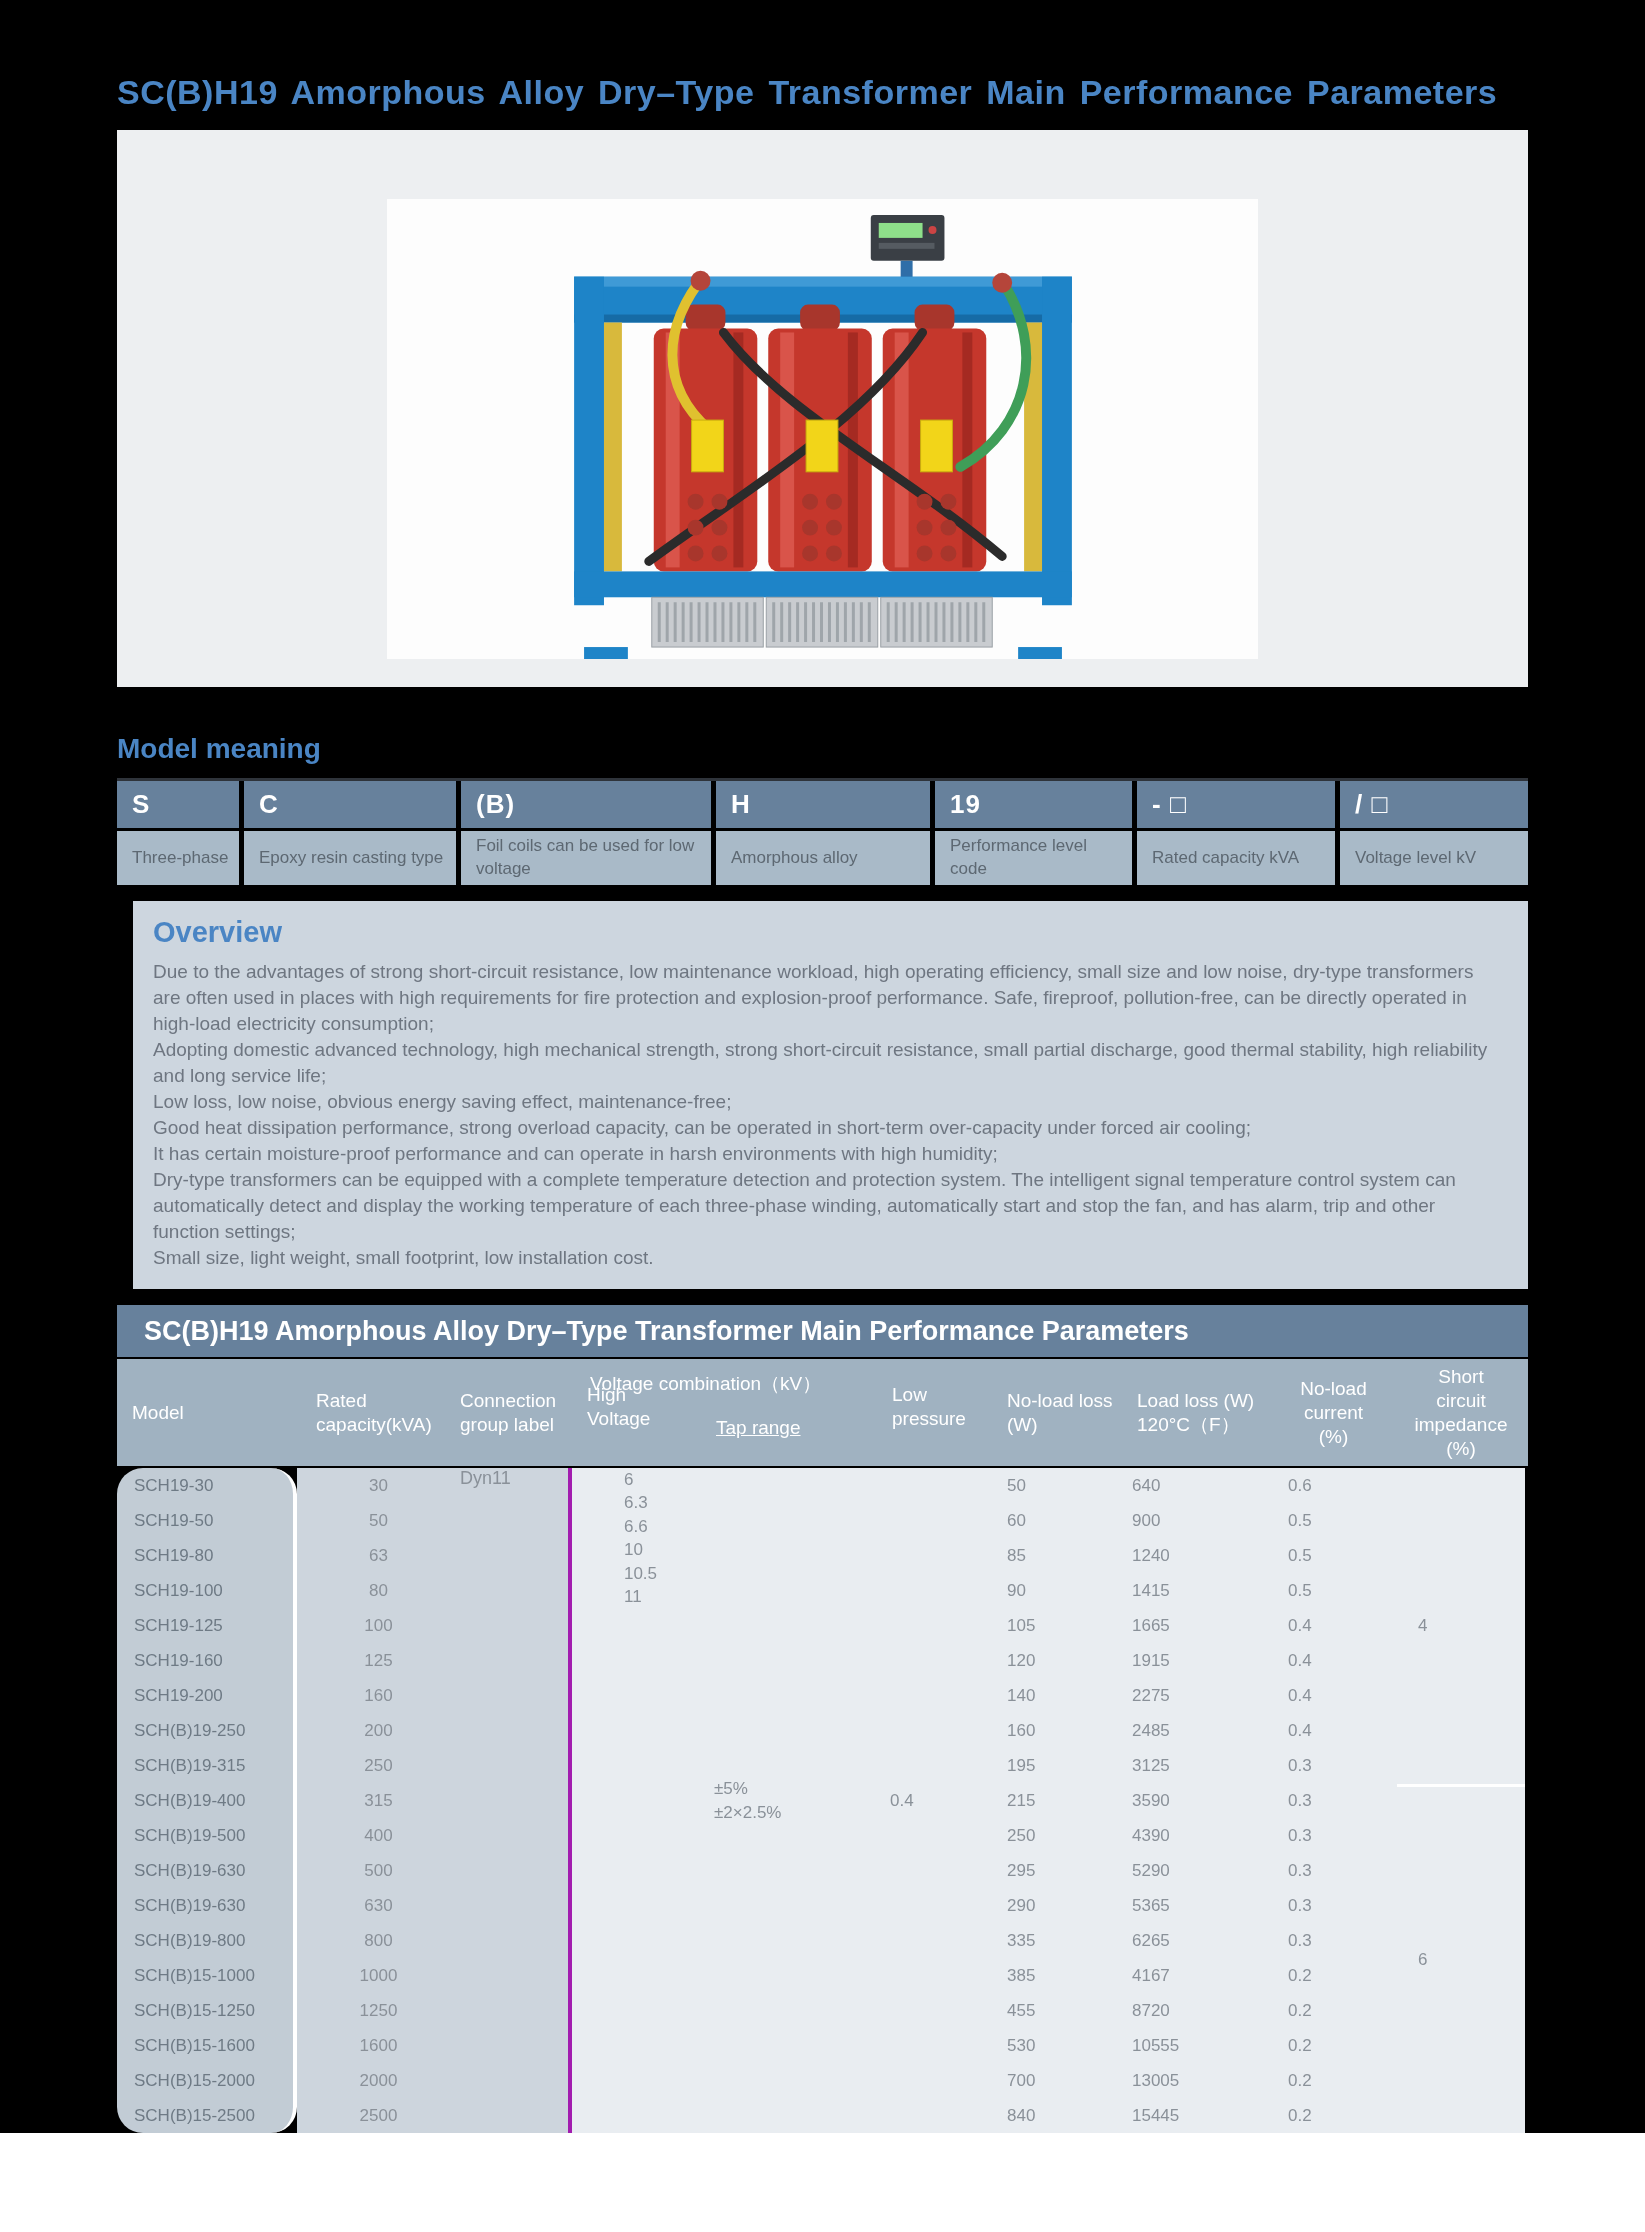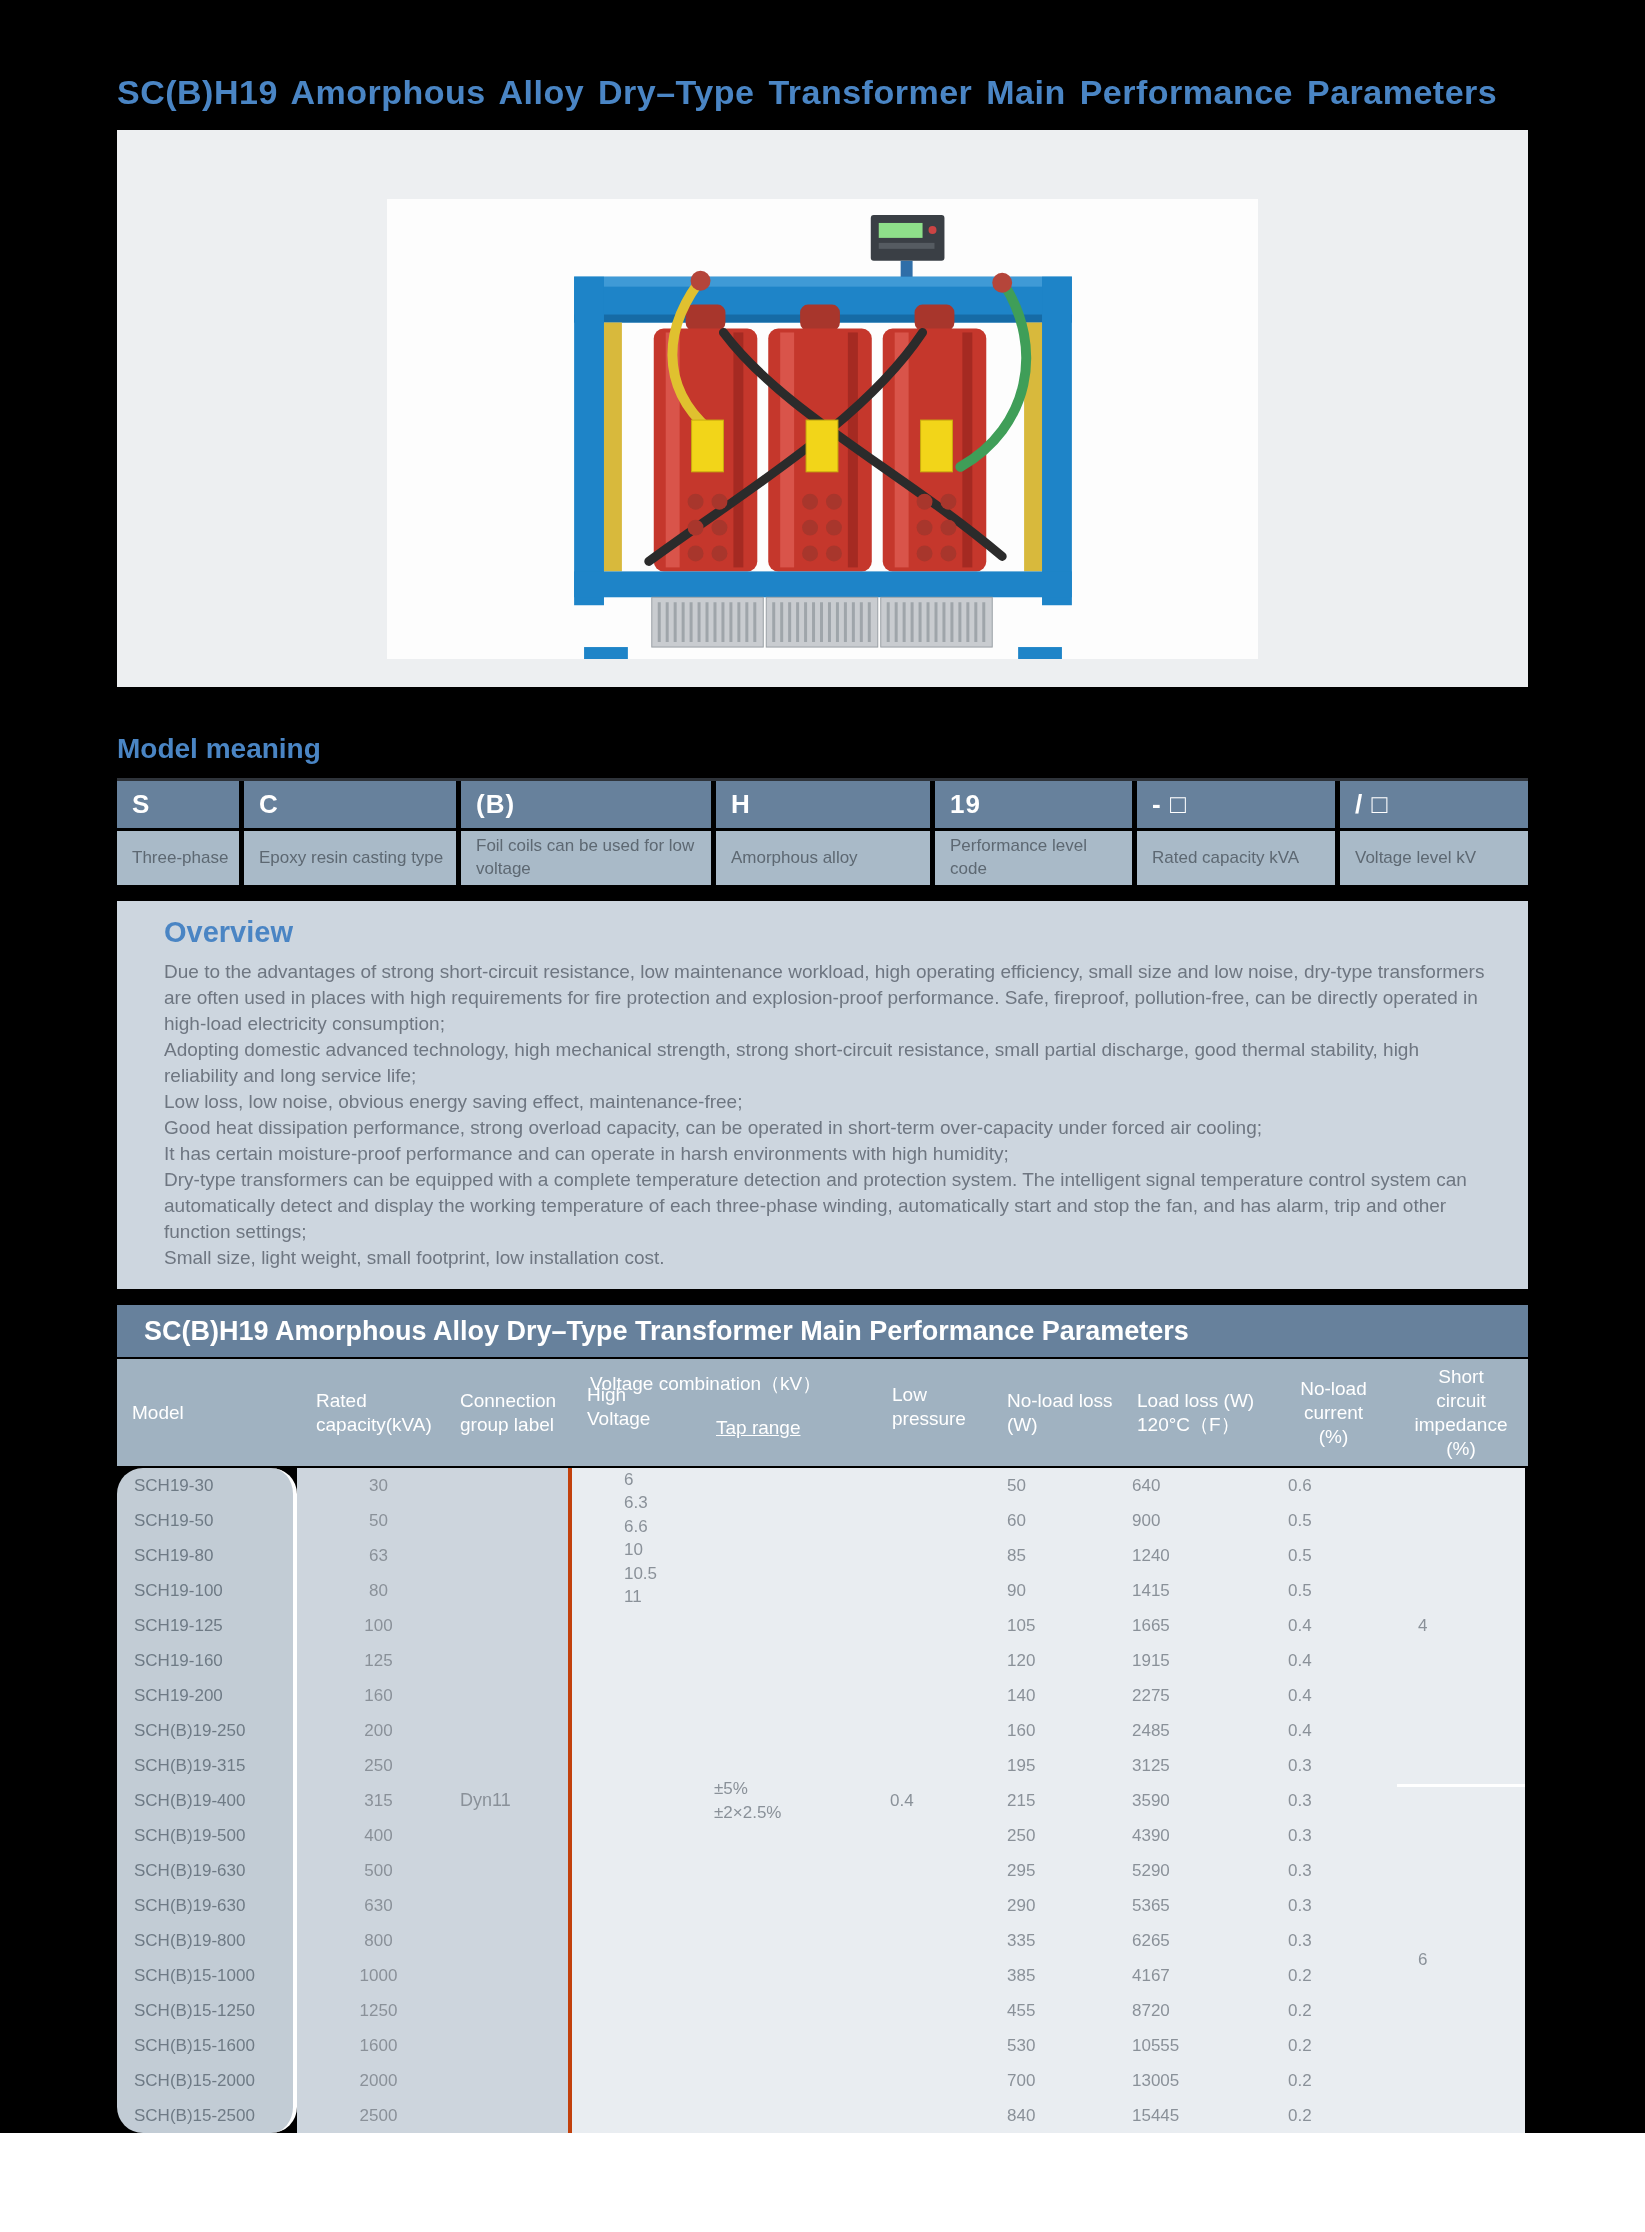"Overview" .overview { margin-left: none -> 16px; padding: 15px 32px 18px 47px -> 15px 32px 18px 20px }
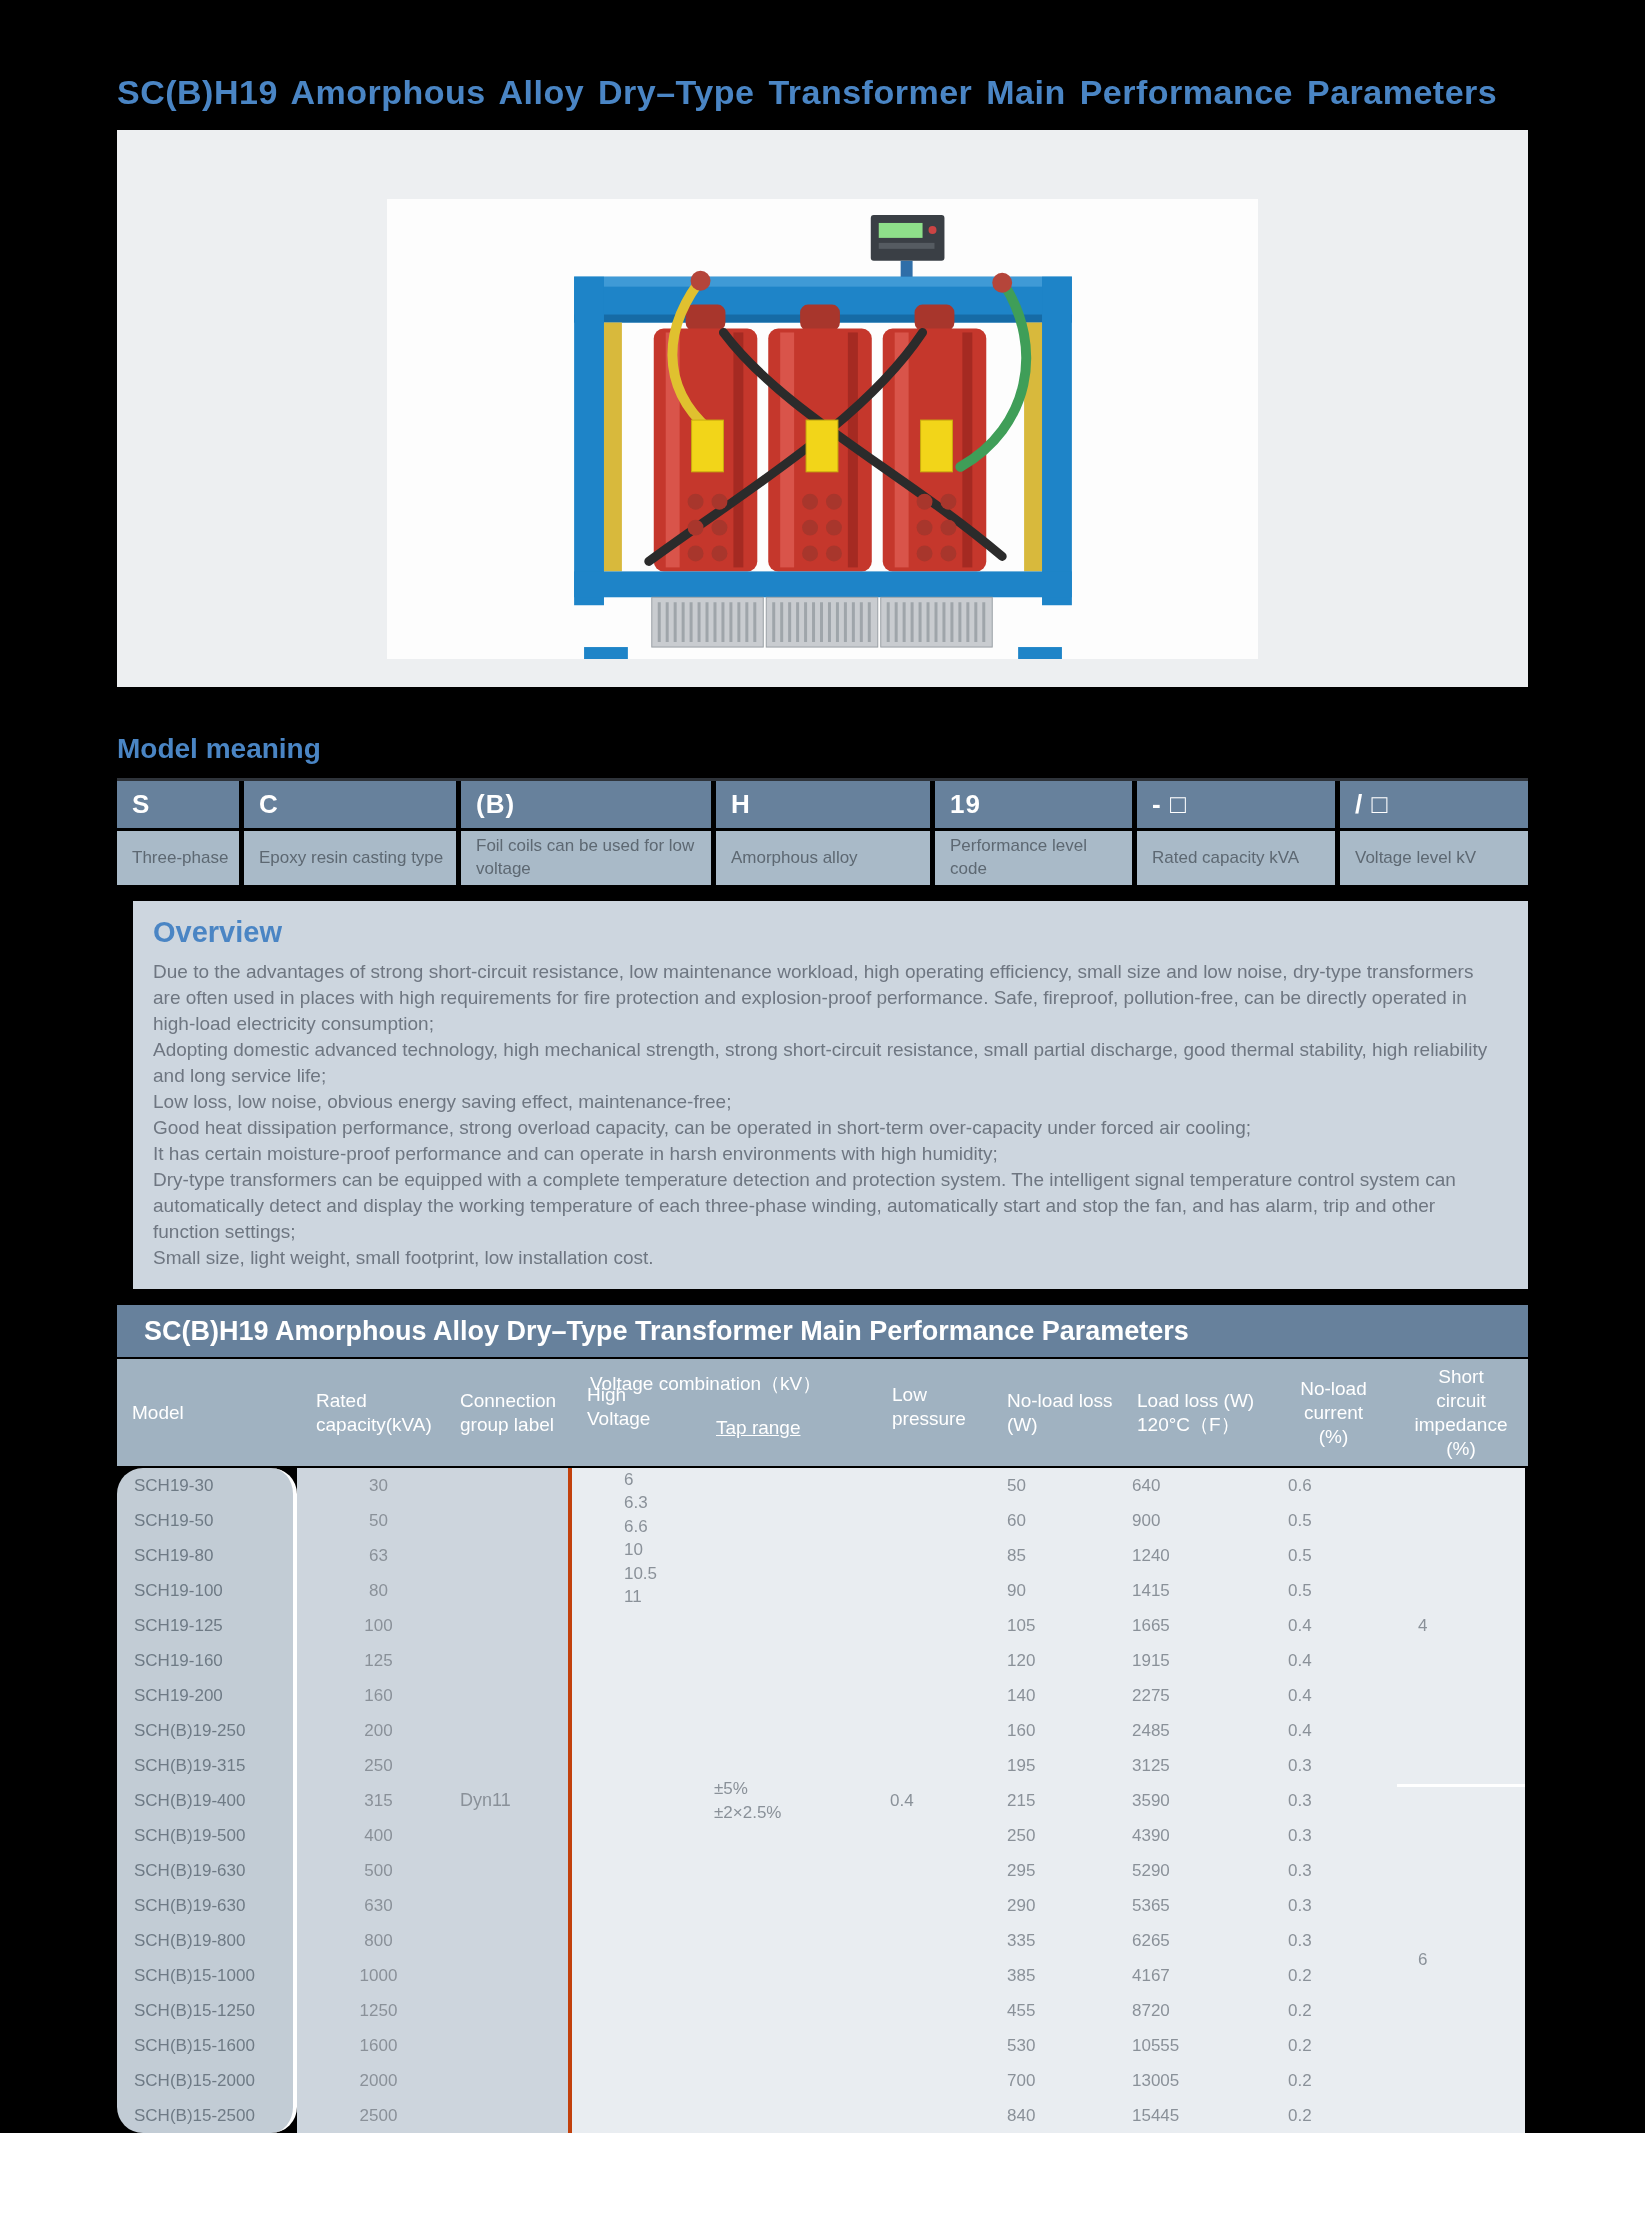"Dyn11" .col-connection { align-items: center -> none; border-right: 4px solid #c2410c -> 4px solid #a21caf }
